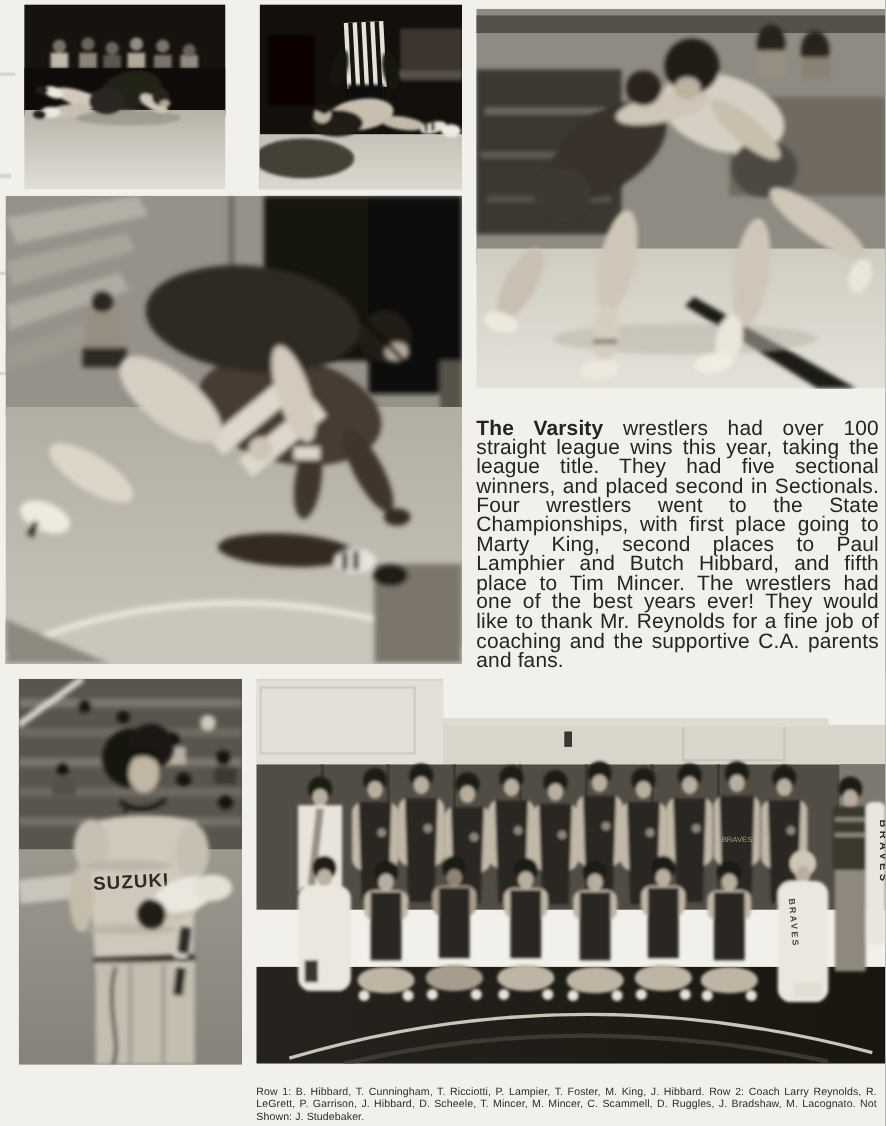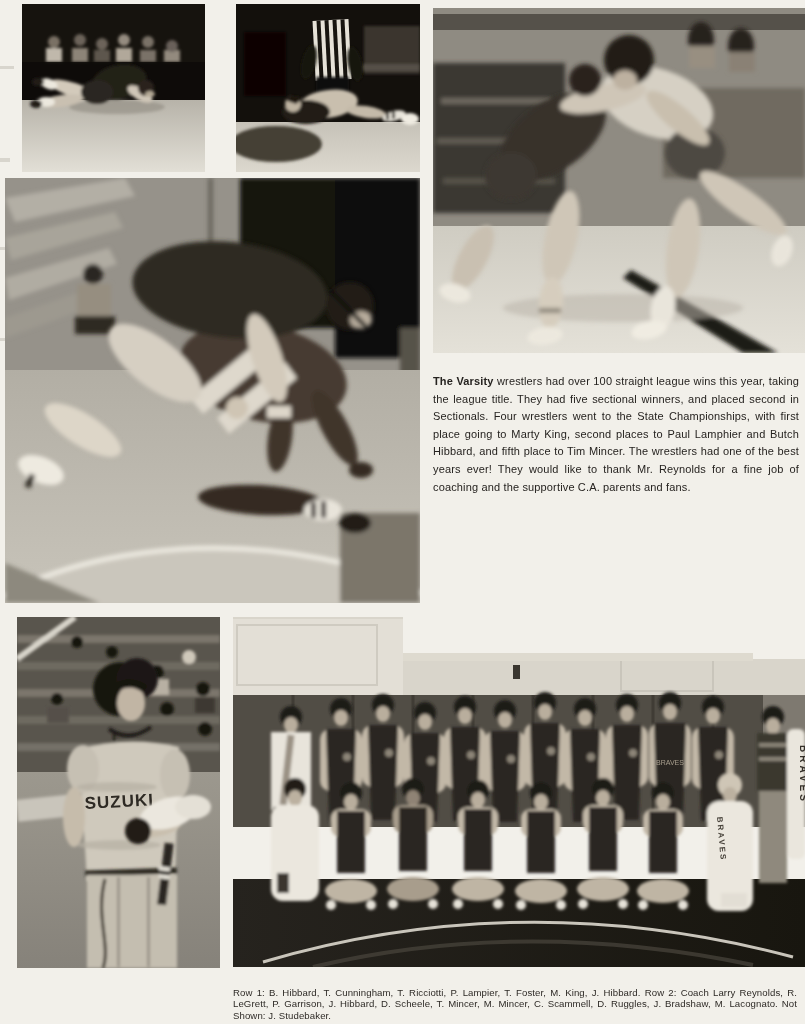"The Varsity wrestlers had over" .article { font-size: 11px -> 19px }
